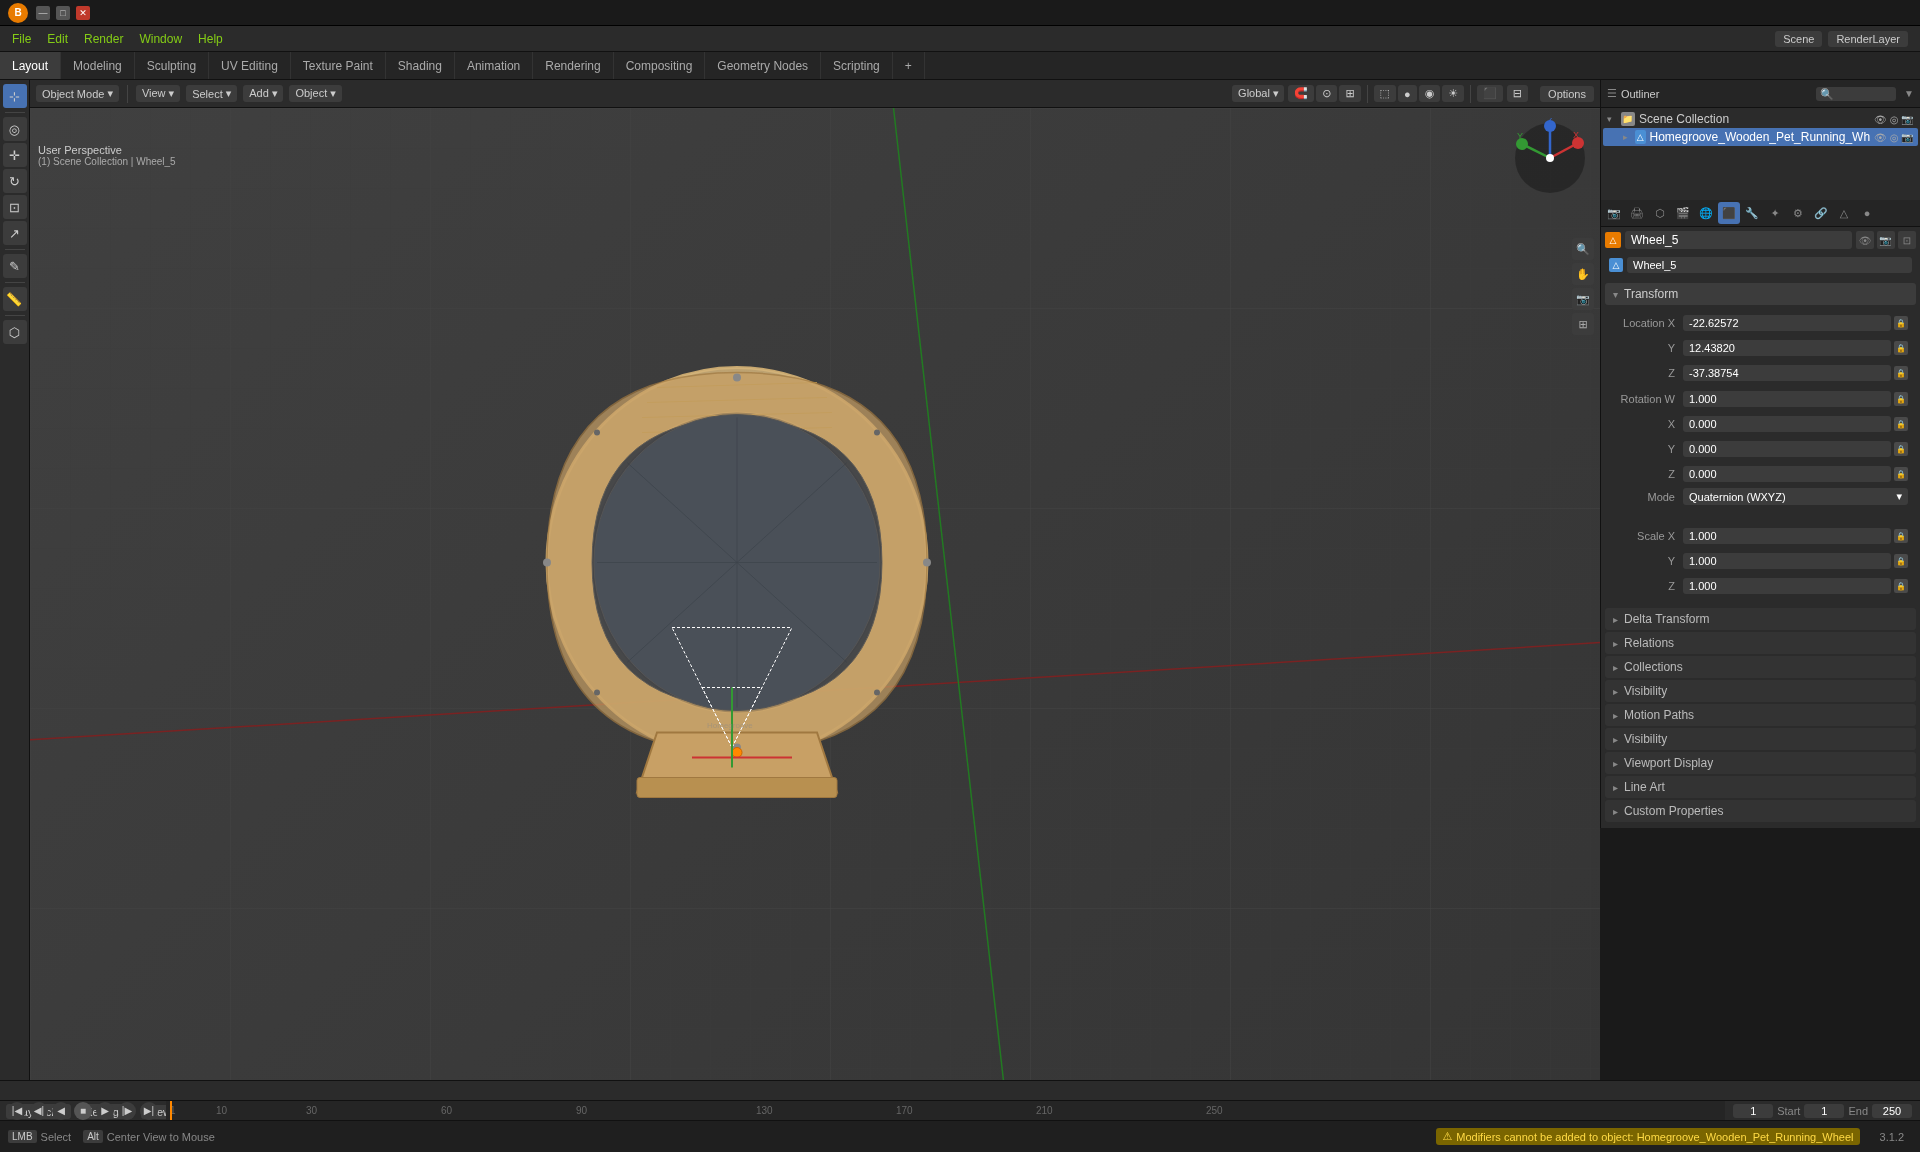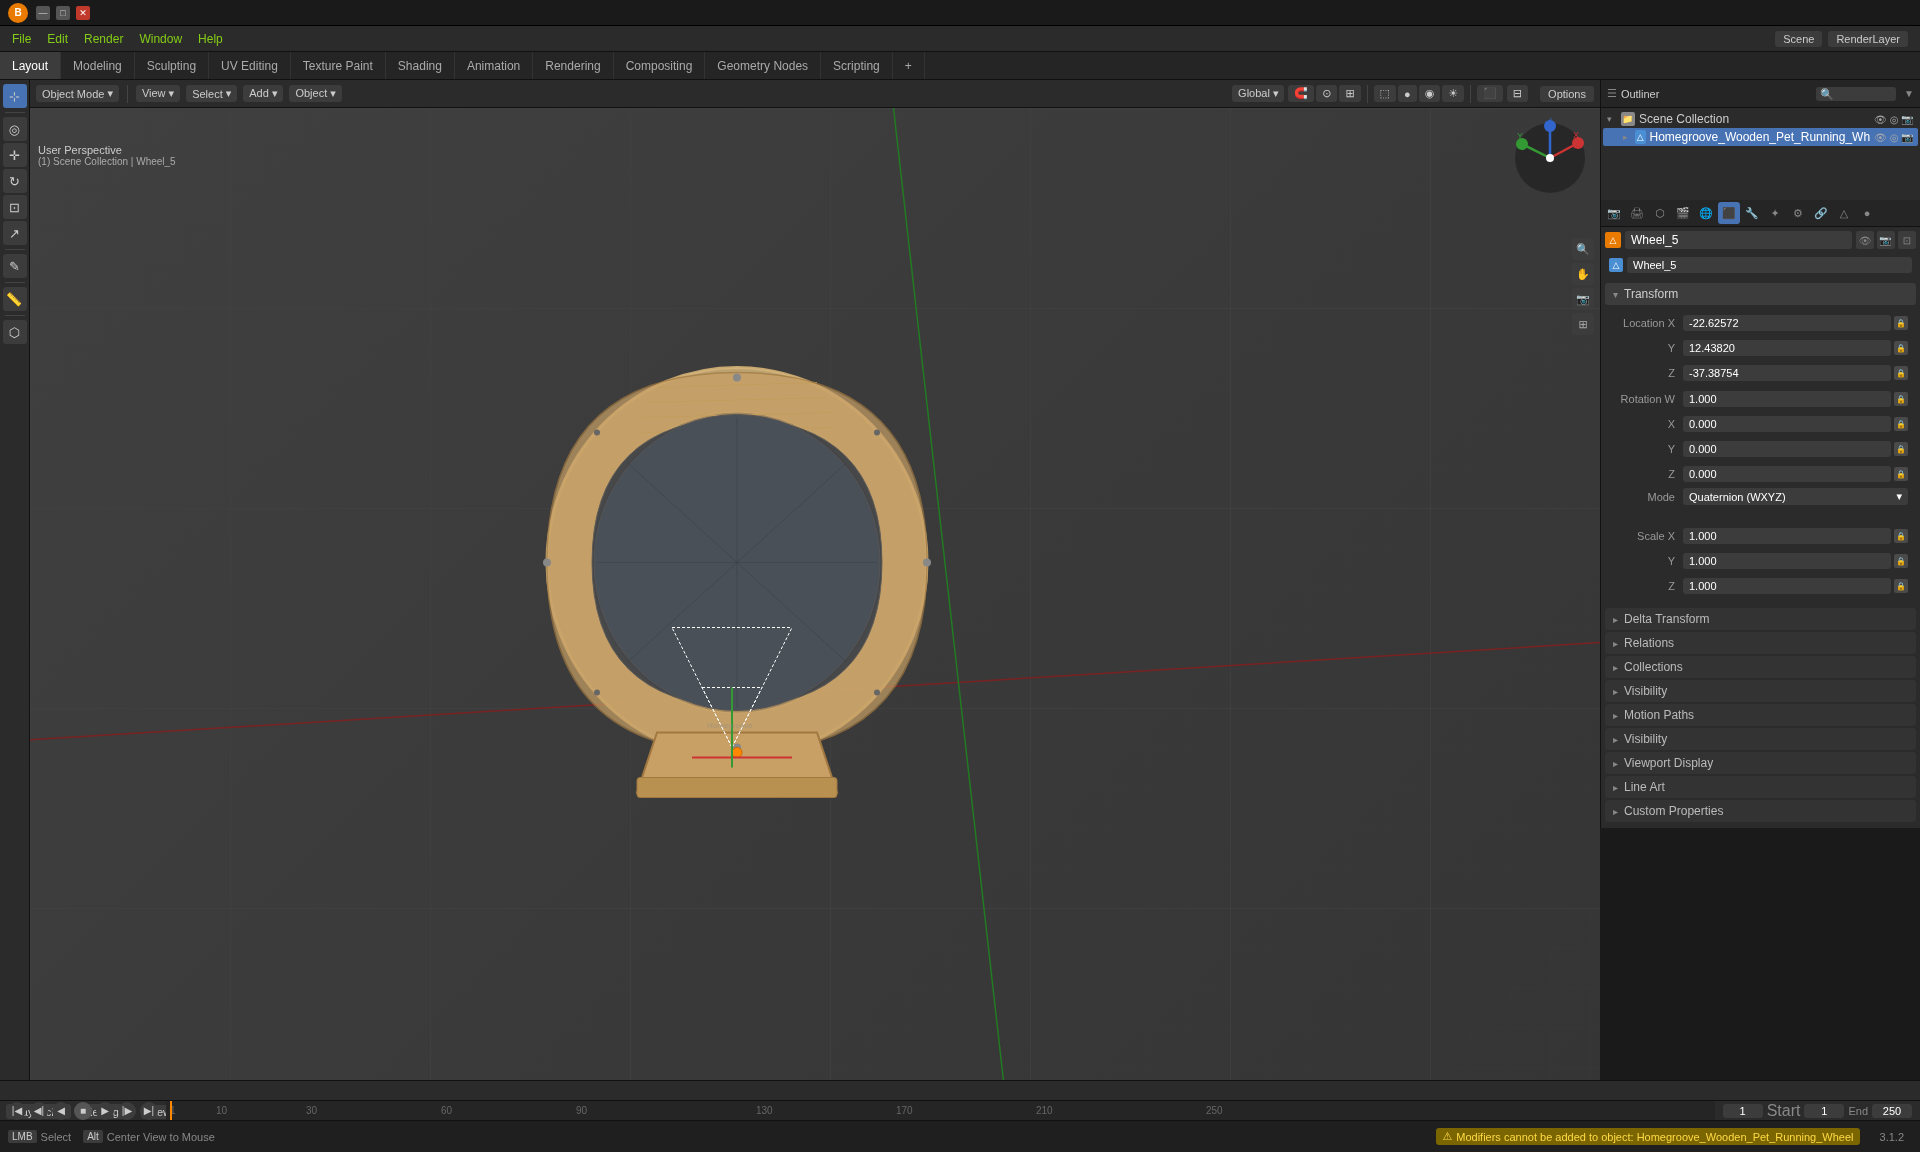"Start" span { font-size: 16px -> 11px }
